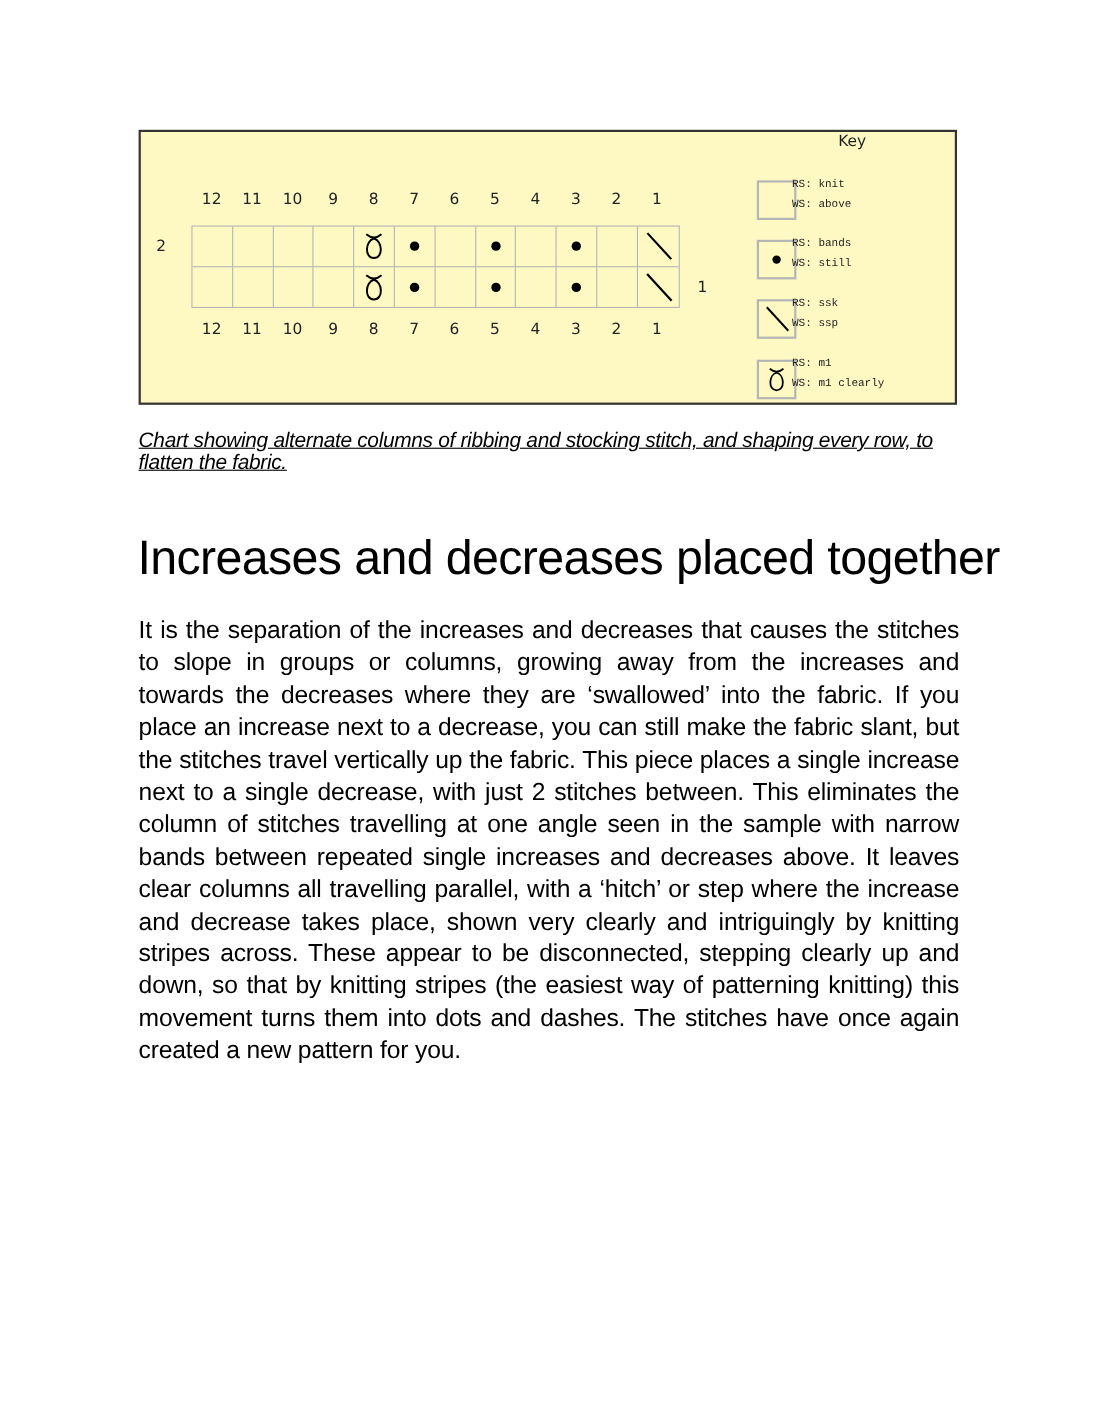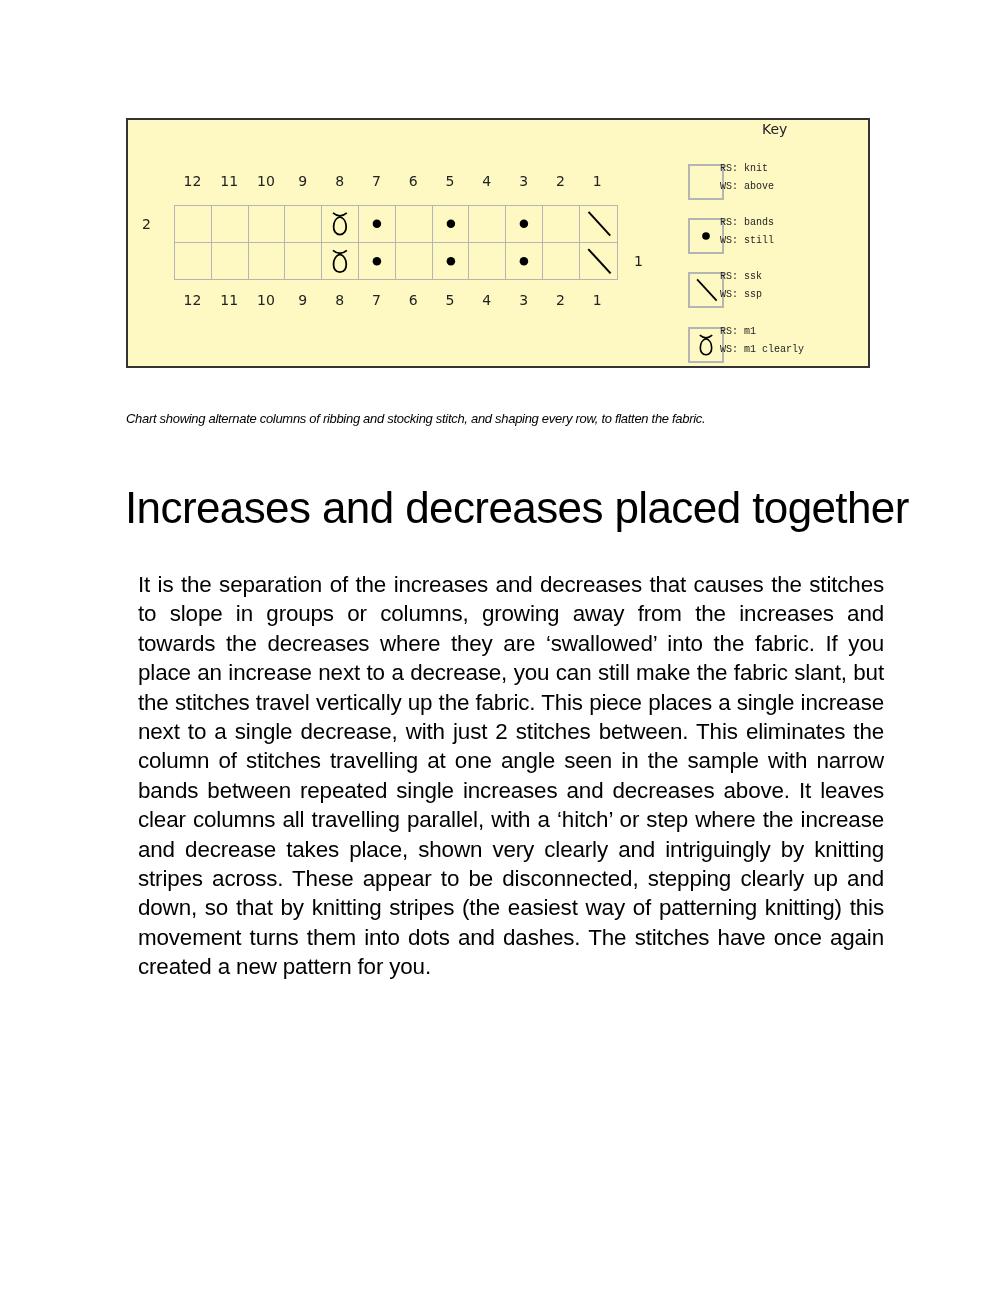"Chart showing alternate columns of" .caption { font-size: 13px -> 19px; text-decoration: none -> underline; top: 409px -> 391px }
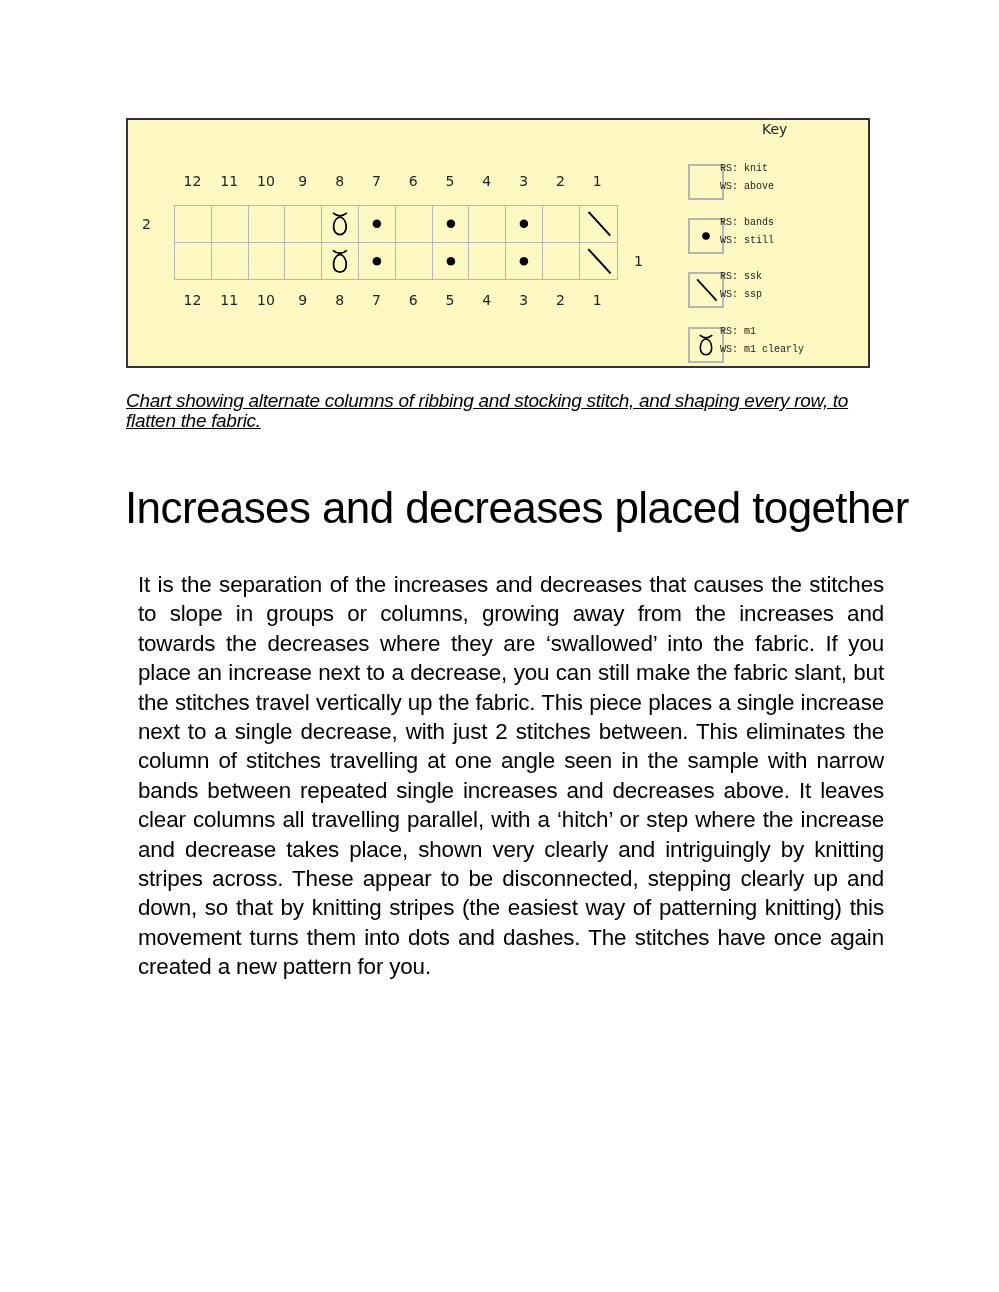"It is the separation of" .body-text { margin: 12px -> 0 }
